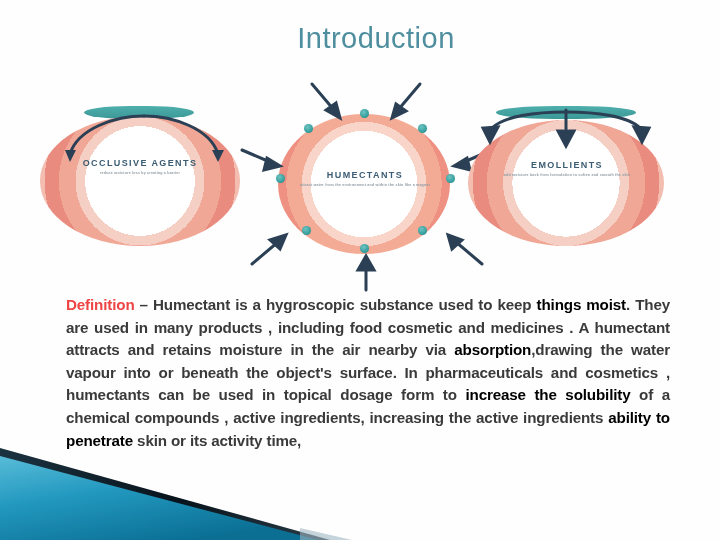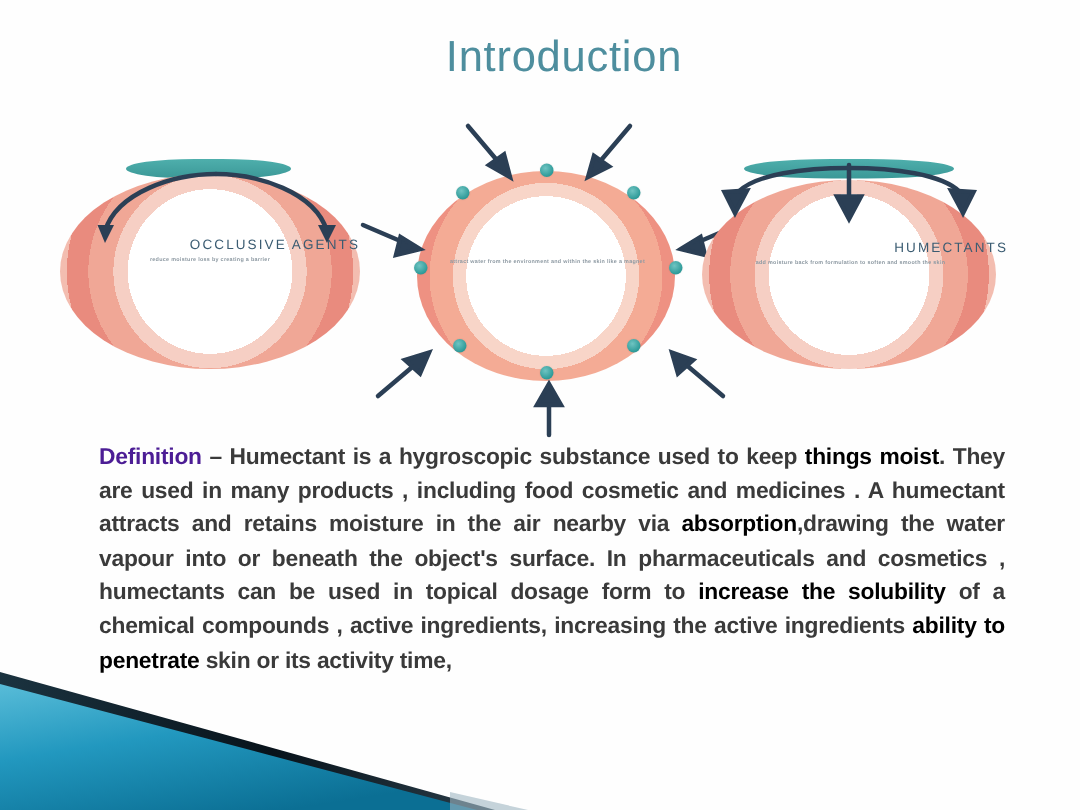"OCCLUSIVE AGENTS" .coretitle { font-weight: 400 -> 700; text-align: right -> none }
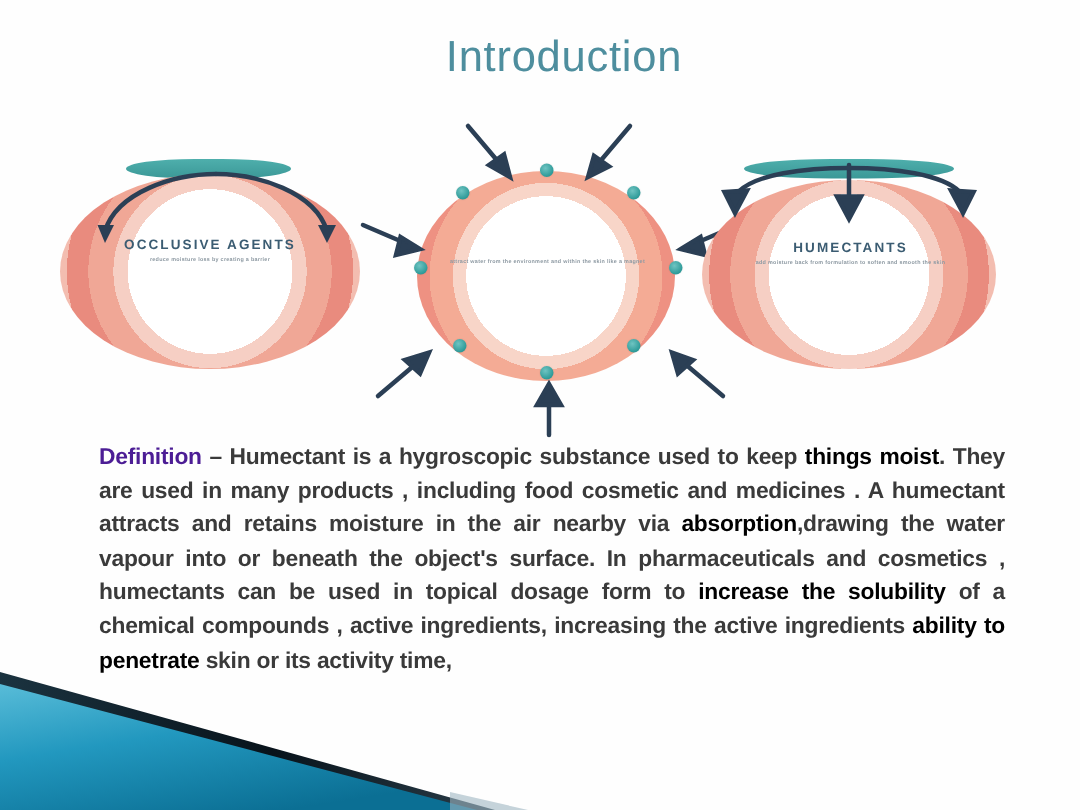"HUMECTANTS" div.coretitle { text: HUMECTANTS -> EMOLLIENTS }
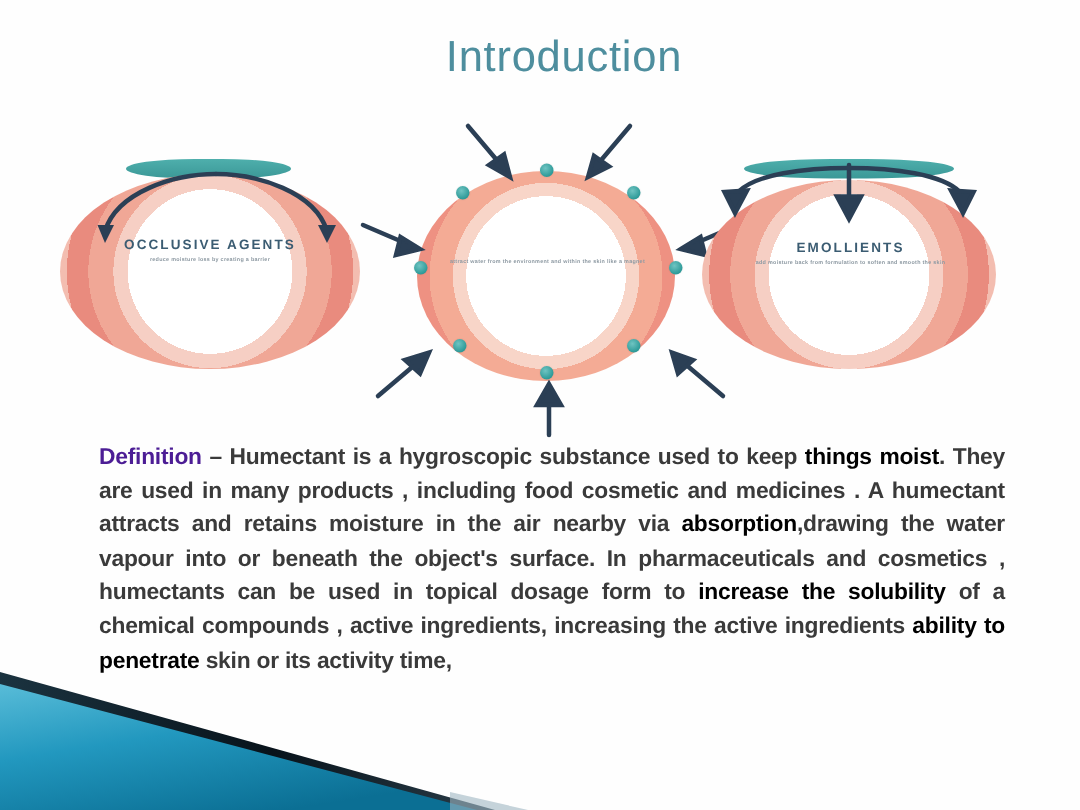"HUMECTANTS" div.coretitle { html: none -> <div>HUMECTANTS</div> }
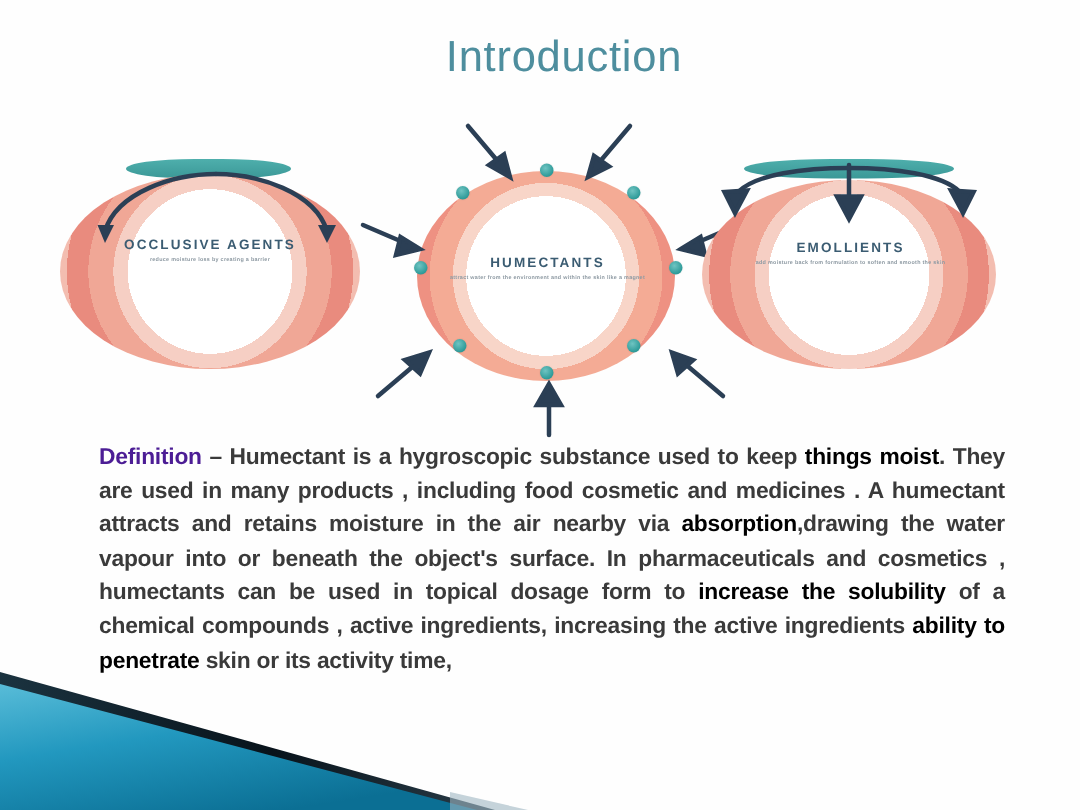"Definition" #bodytext .def { color: #4c1d95 -> #ef4444 }
